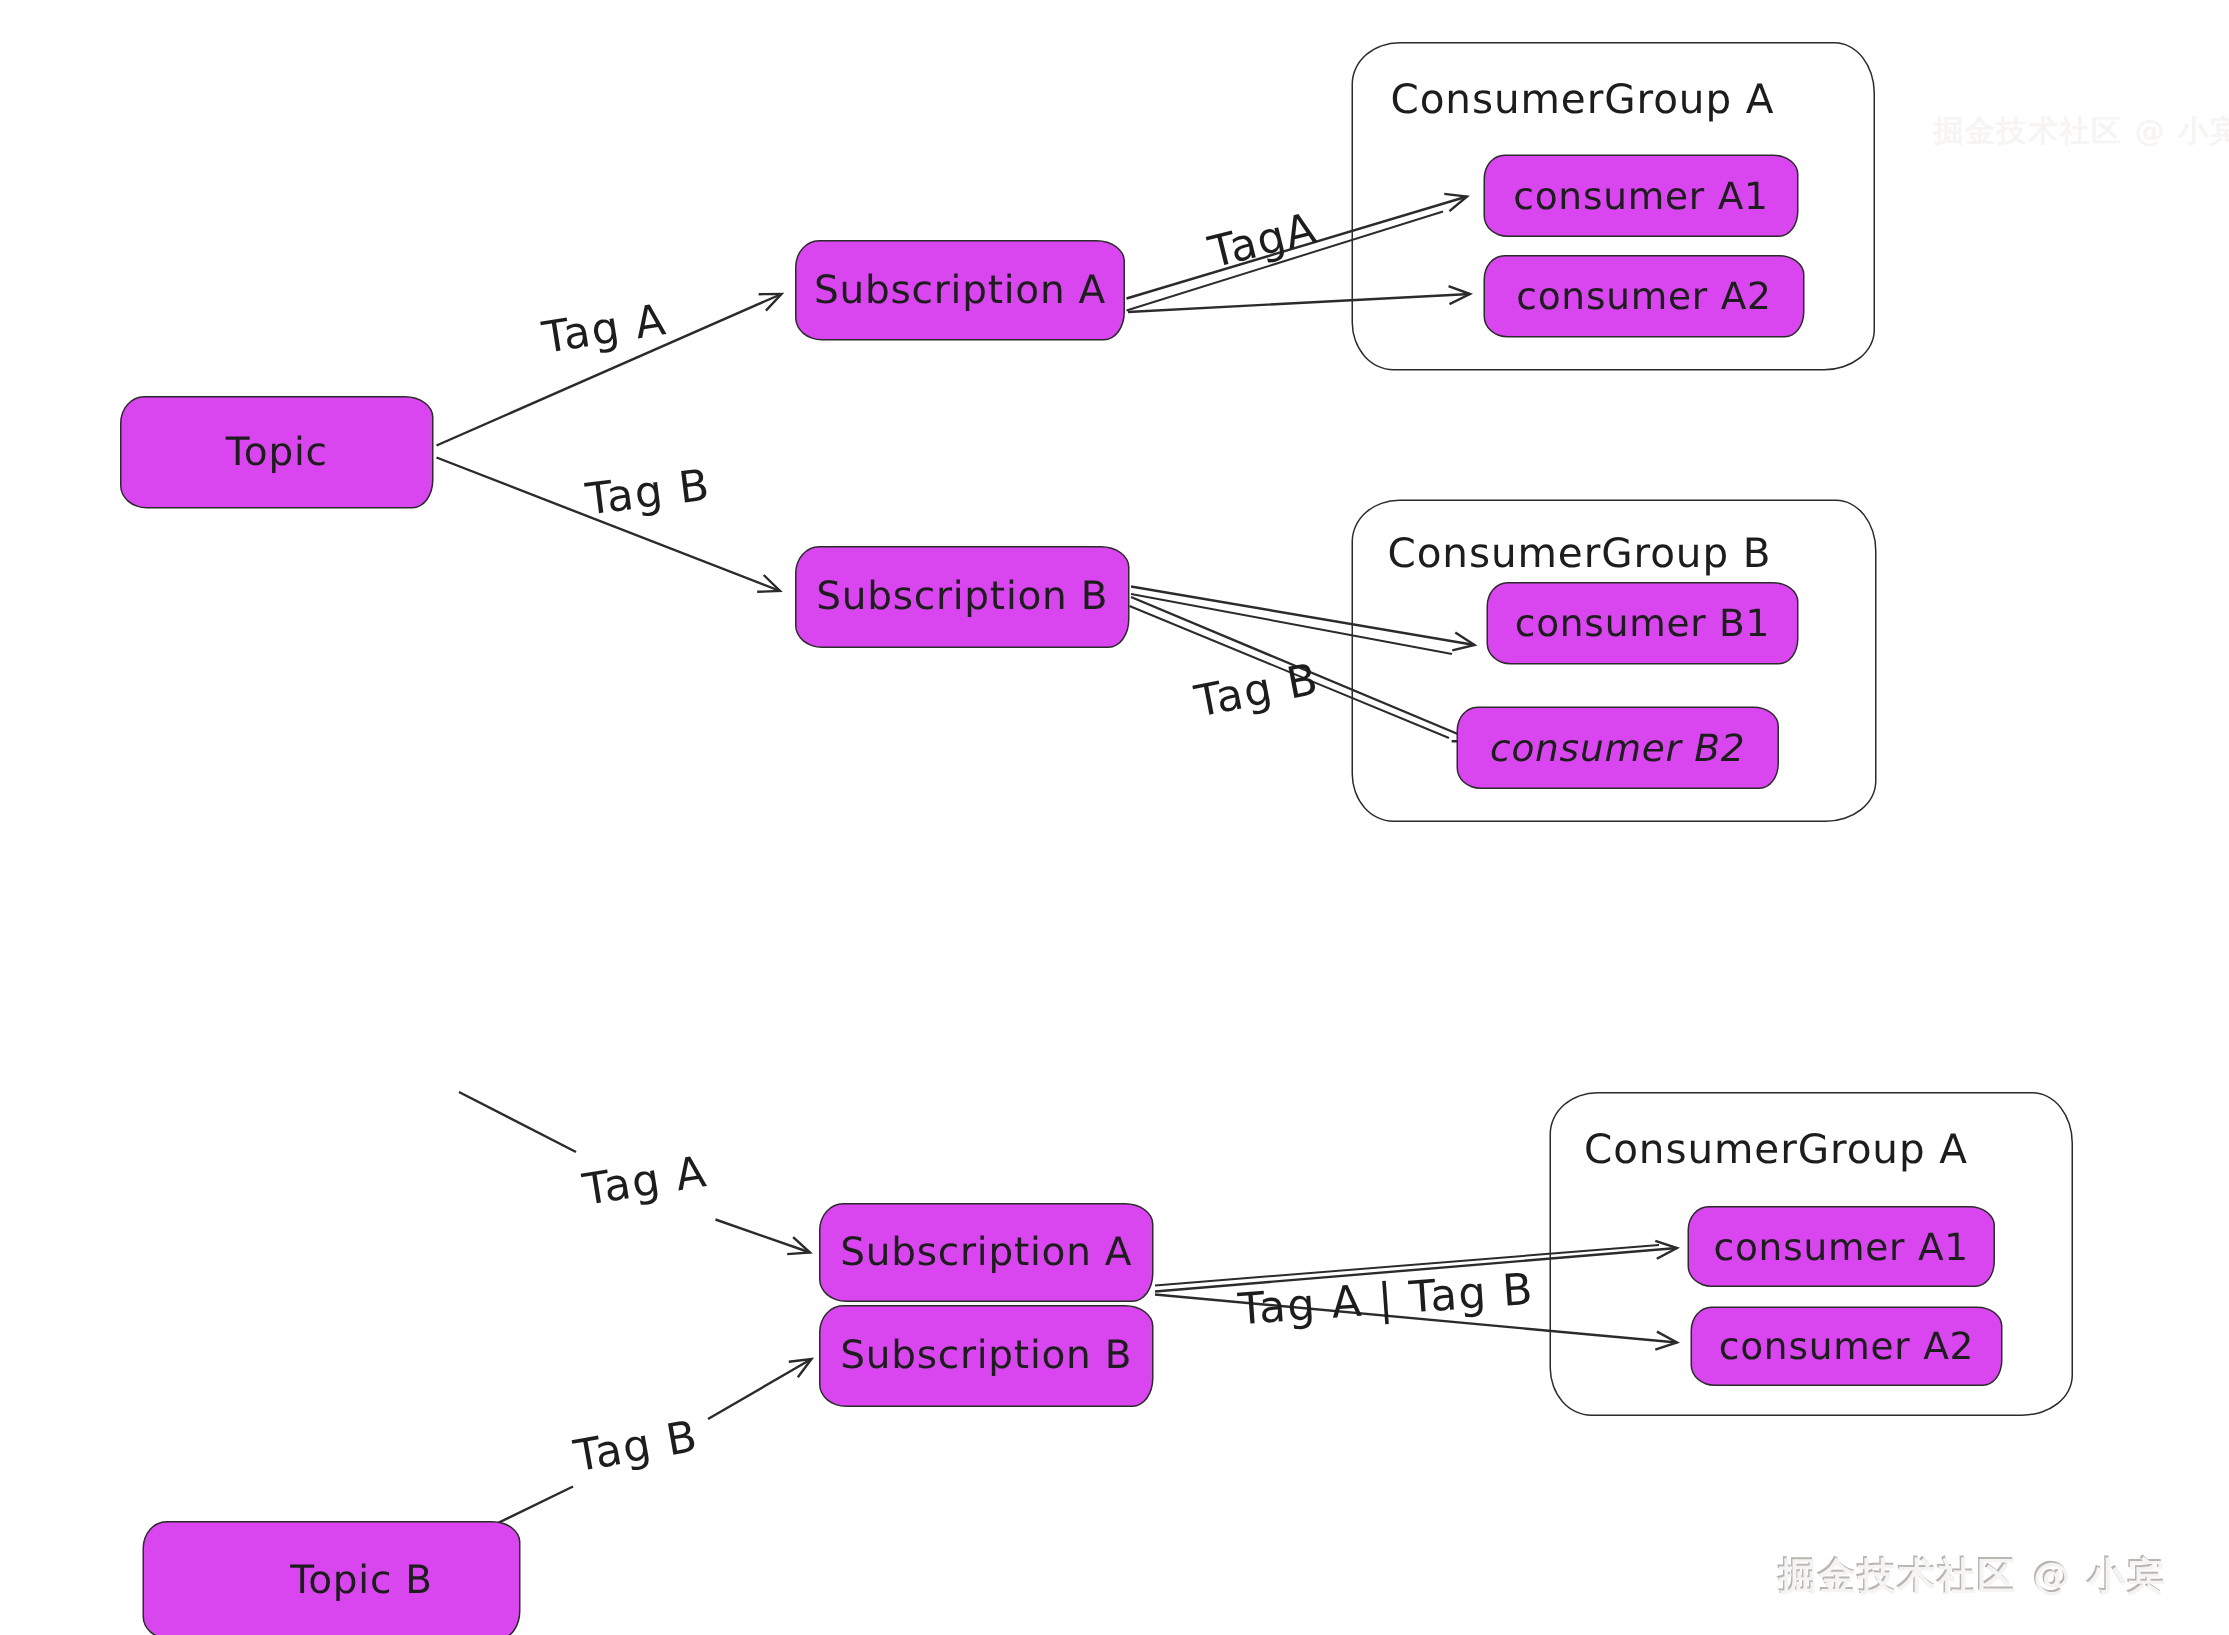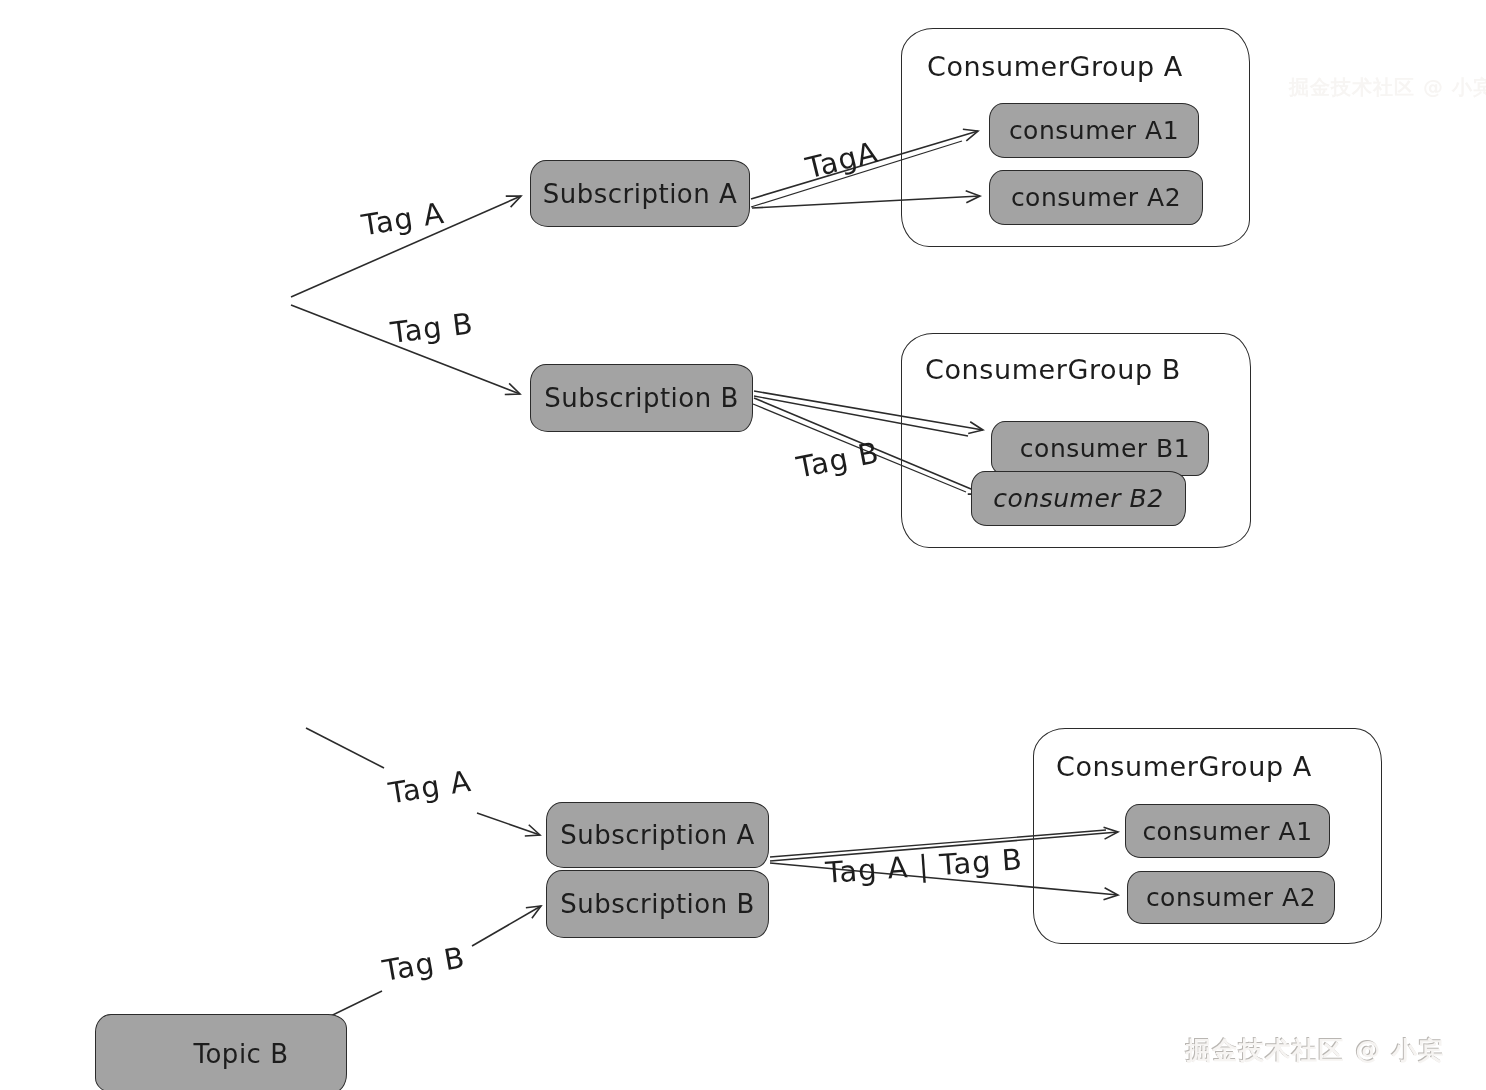"consumer A1" .node { background: #a3a3a3 -> #d946ef }
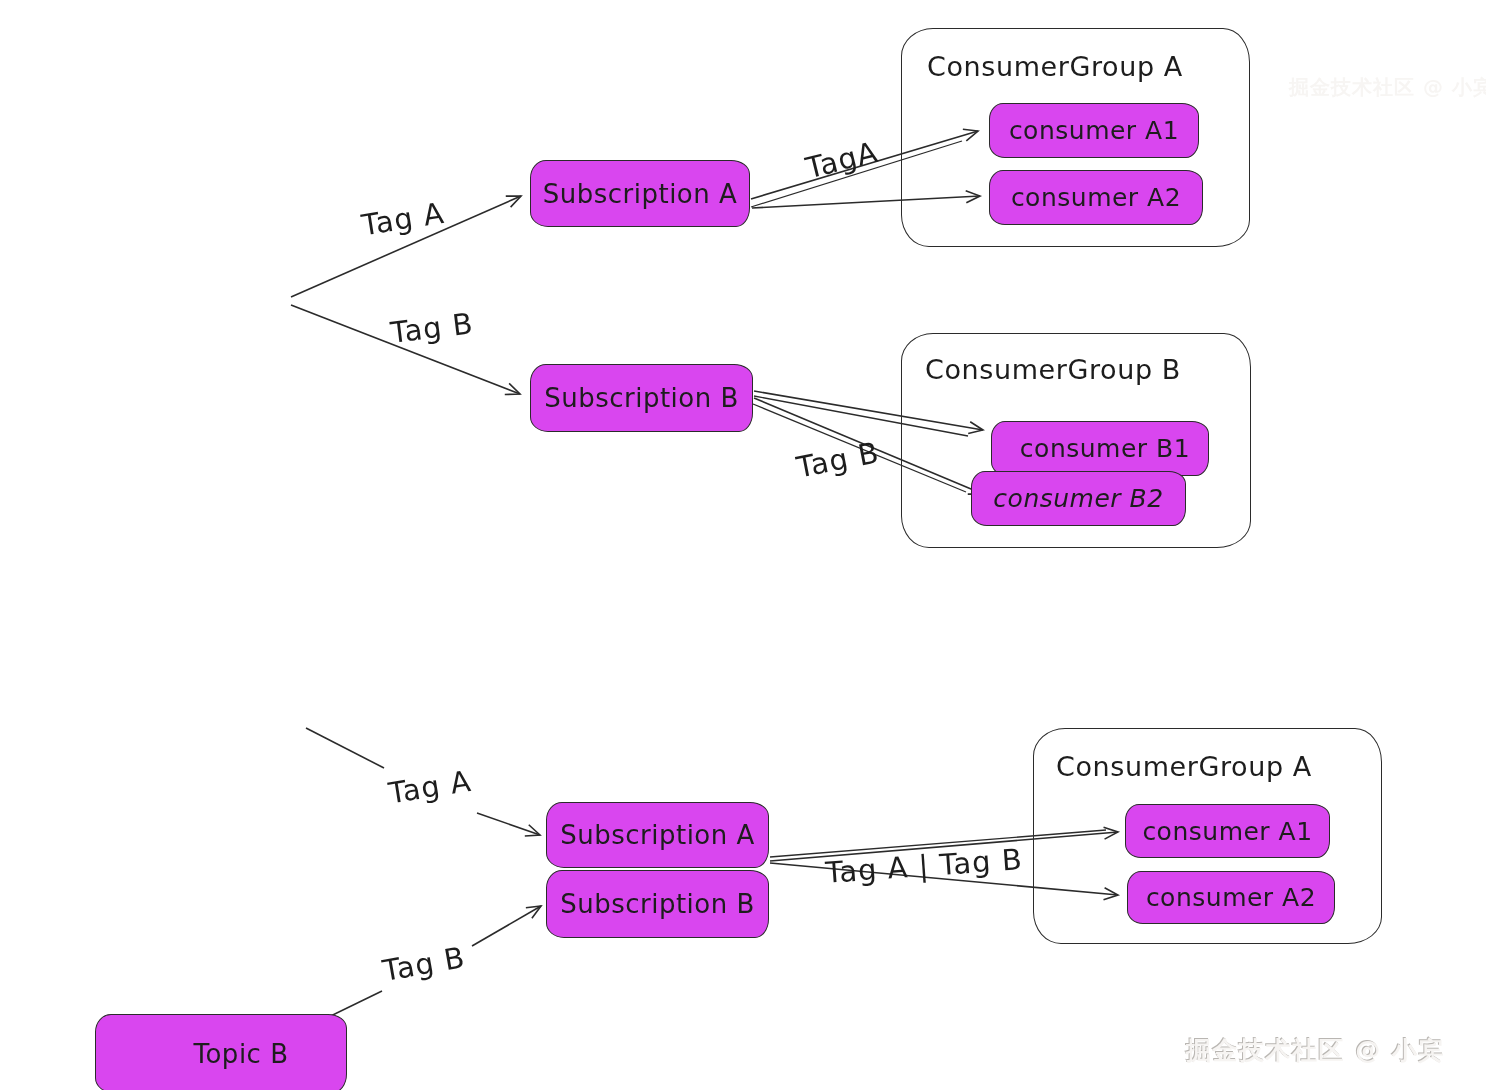"Topic" div.node { html: none -> <div> <span>Topic</span> </div> }
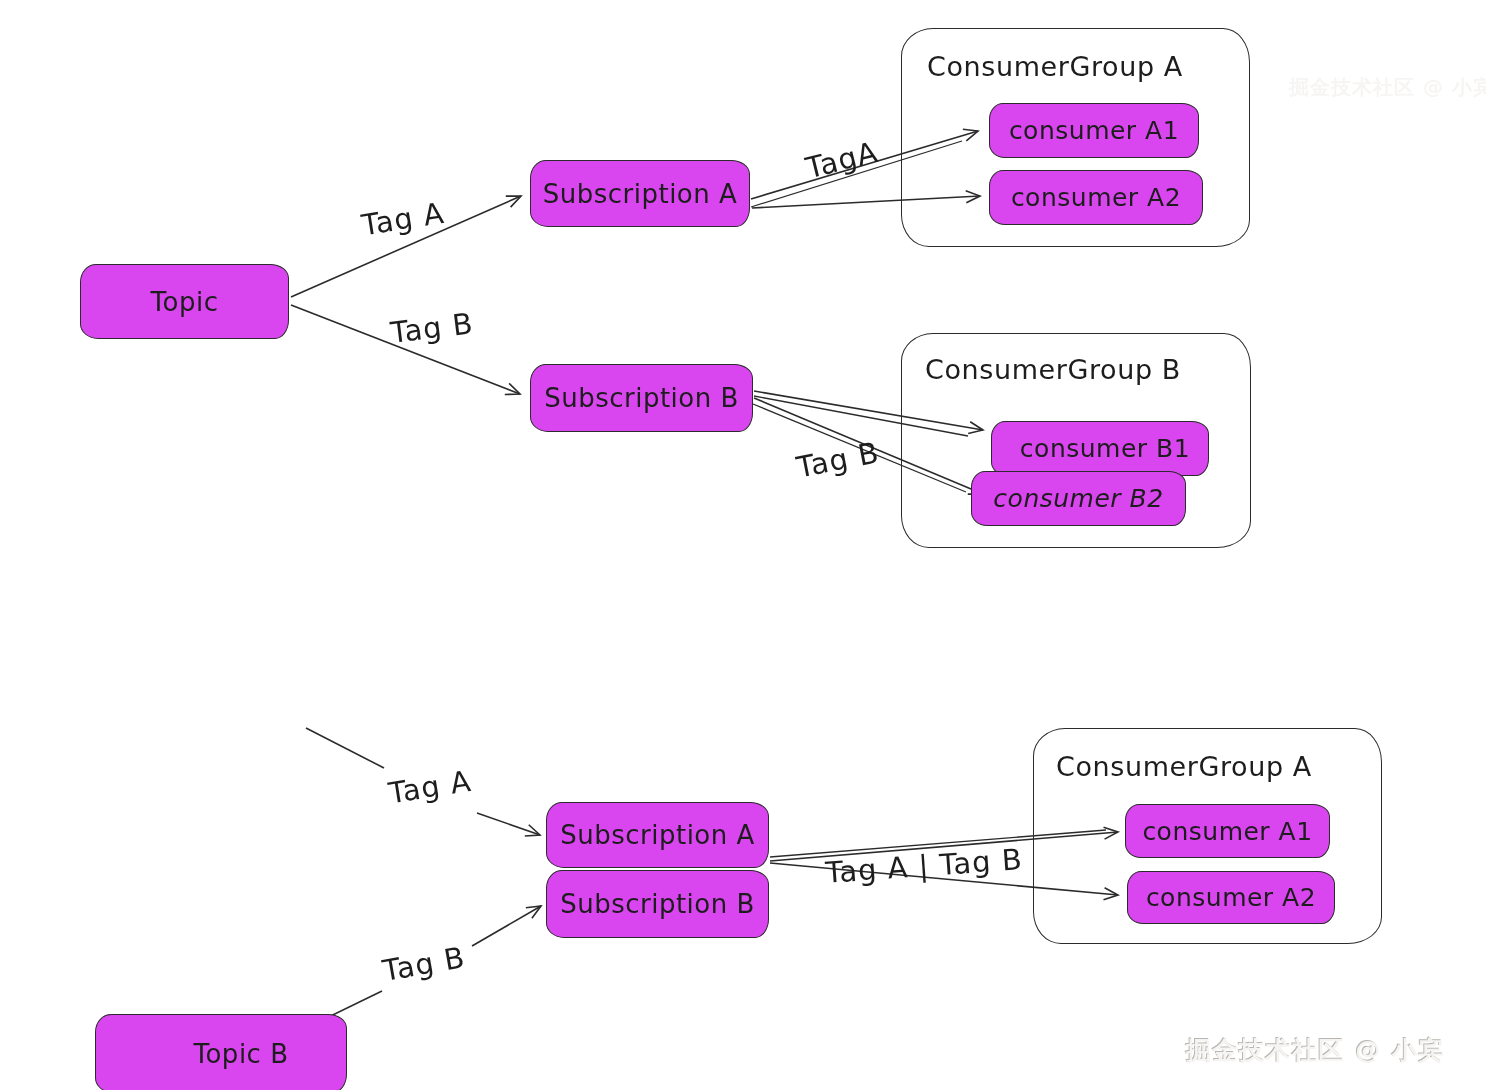"consumer B1" div.node { padding-left: 10px -> none; top: 421px -> 388px }
